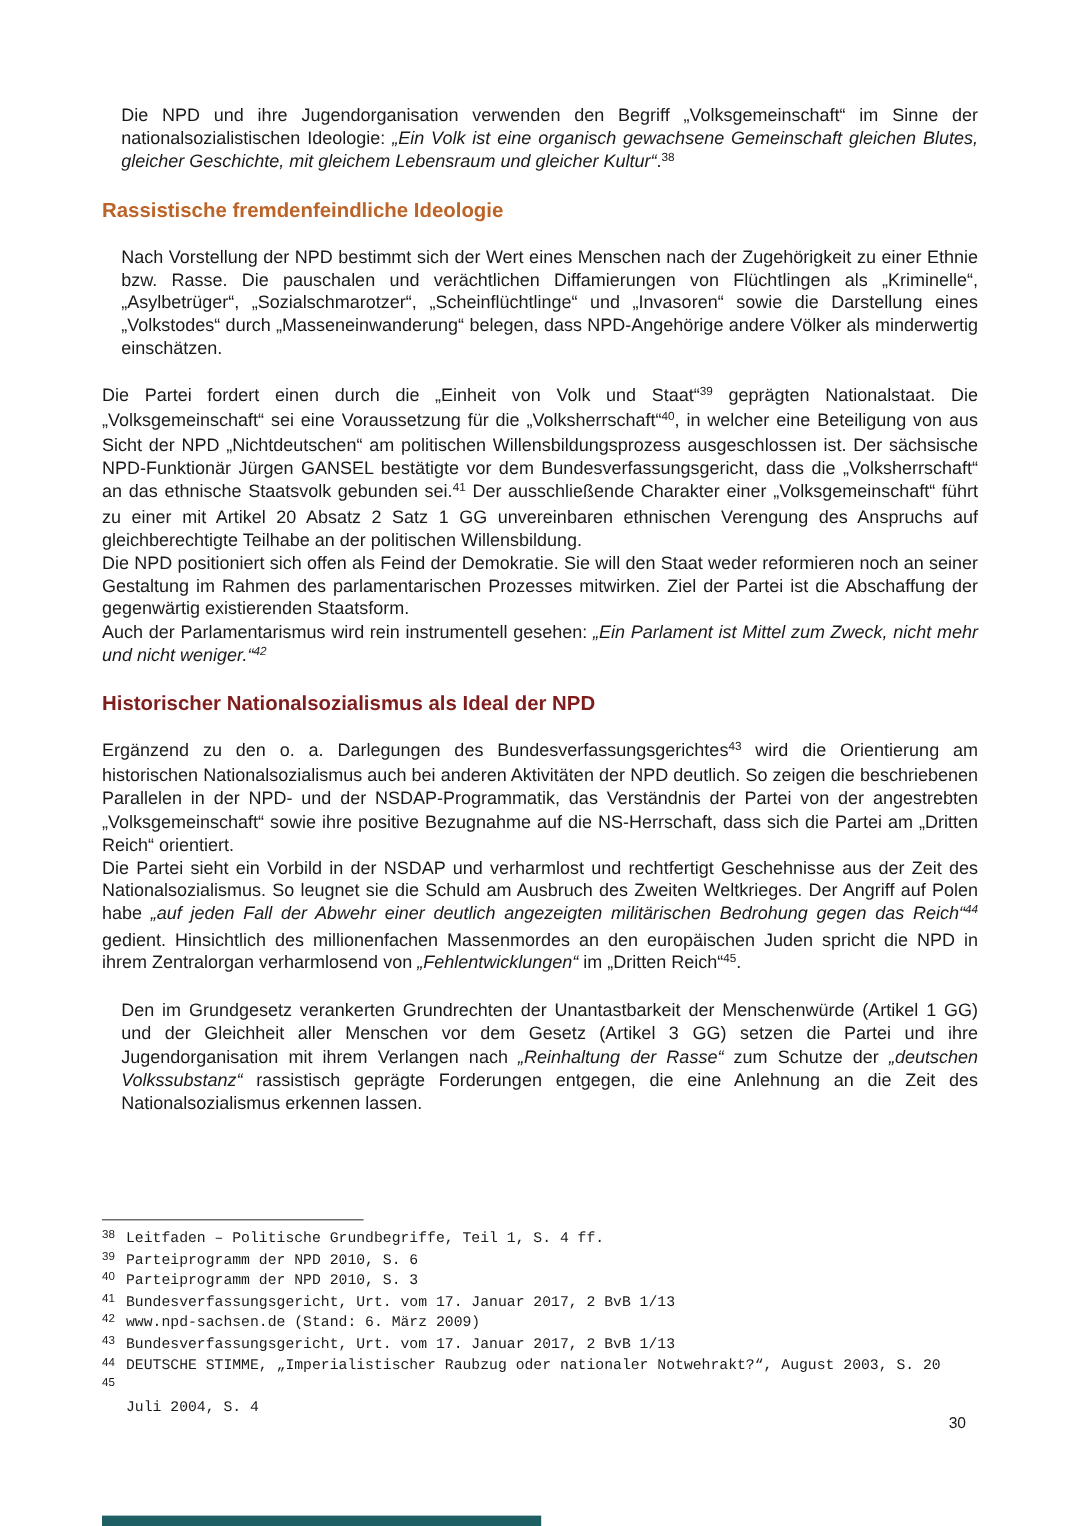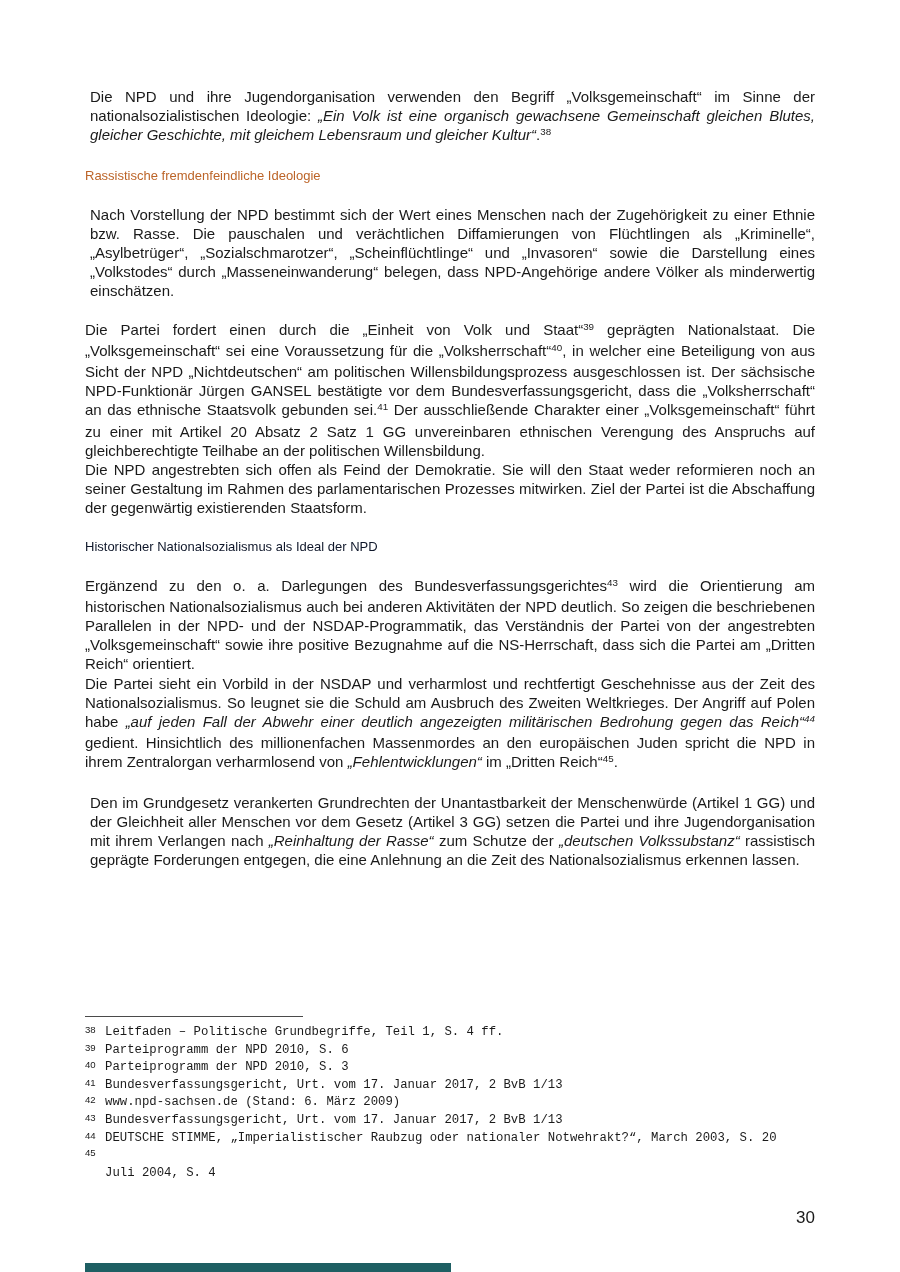"Die NPD und ihre Jugendorganisation" p.body, .group p { margin: 0 0 19px 5px -> 0 0 19px 16px }
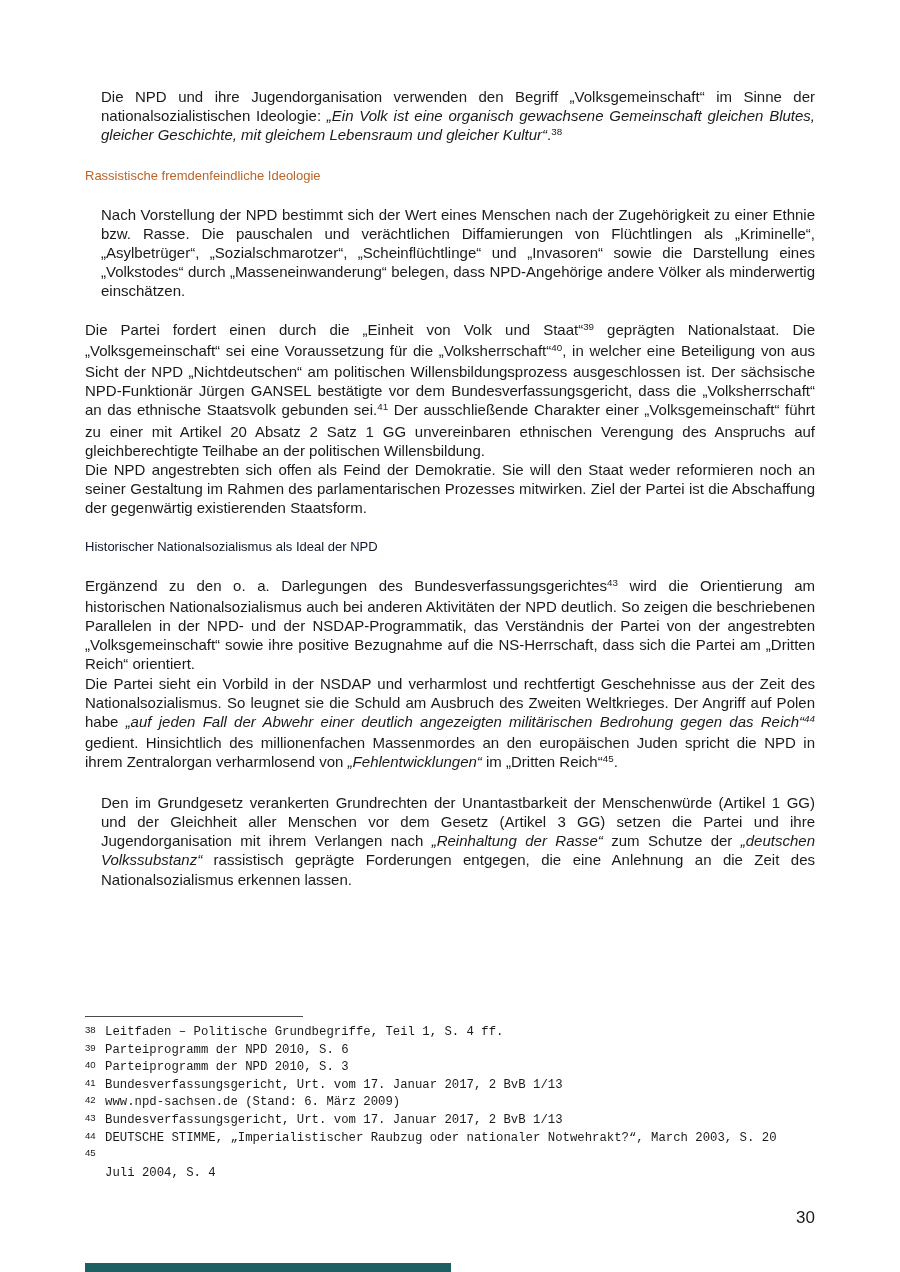"Rassistische fremdenfeindliche Ideologie" h2.sec-heading { font-size: 13px -> 17px; font-weight: normal -> bold }
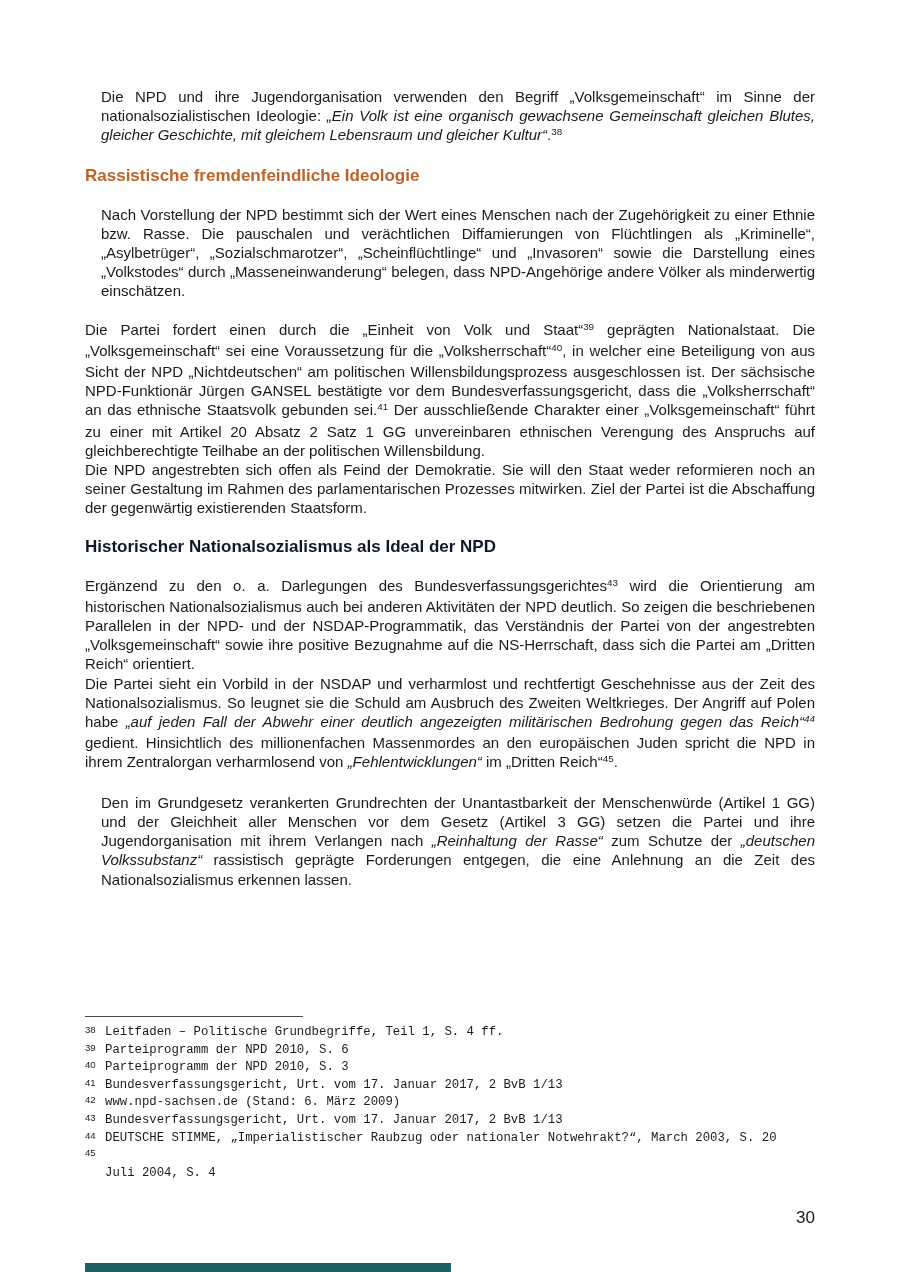"Die NPD angestrebten sich offen" span { text: angestrebten -> positioniert }
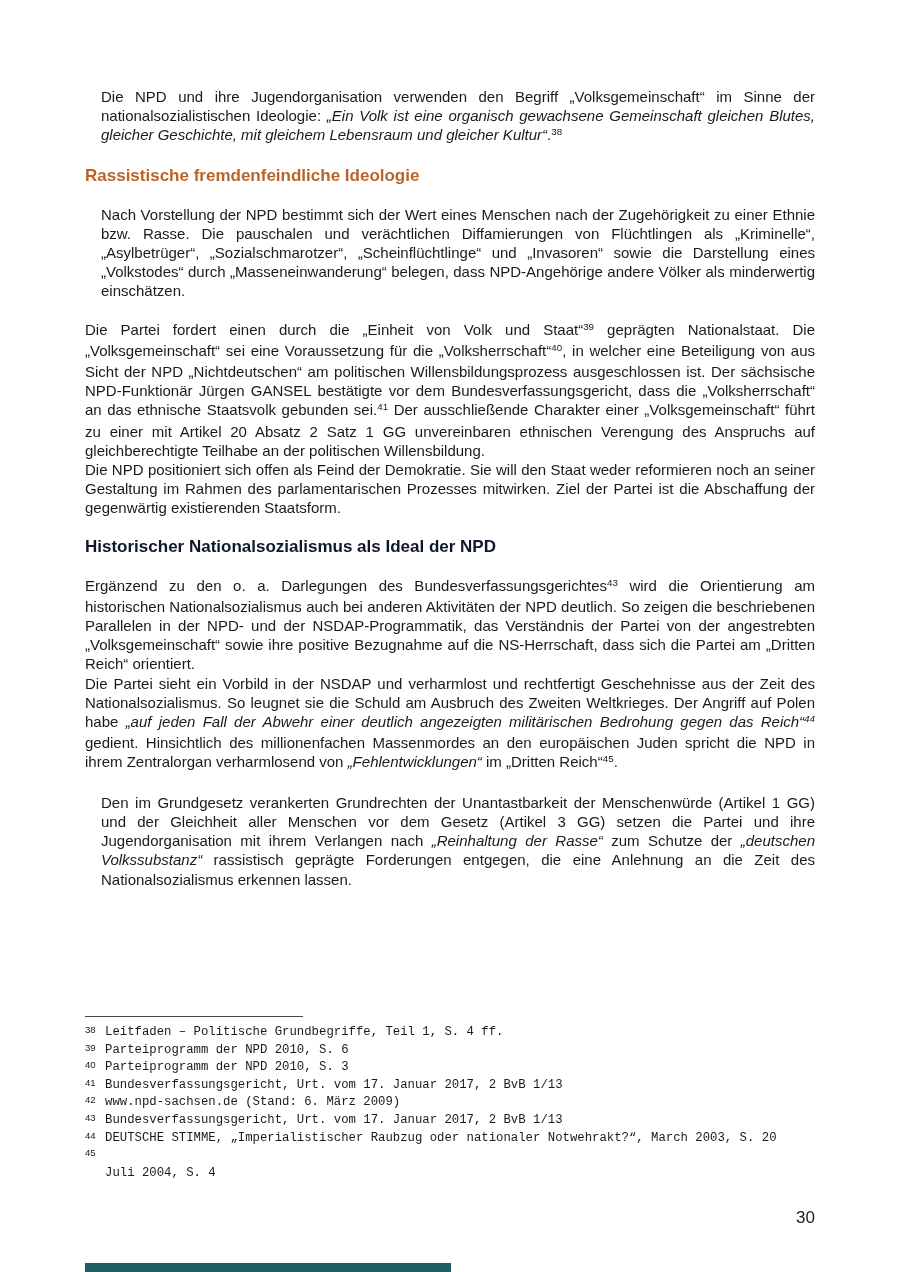"Auch der Parlamentarismus wird rein" p { html: none -> <p><span>Auch der Parlamentarismus wird rein instrumentell gesehen: </span><span>„Ein Parlament ist Mittel zum Zweck, nicht mehr und nicht weniger.“</span><span>42</span></p> }
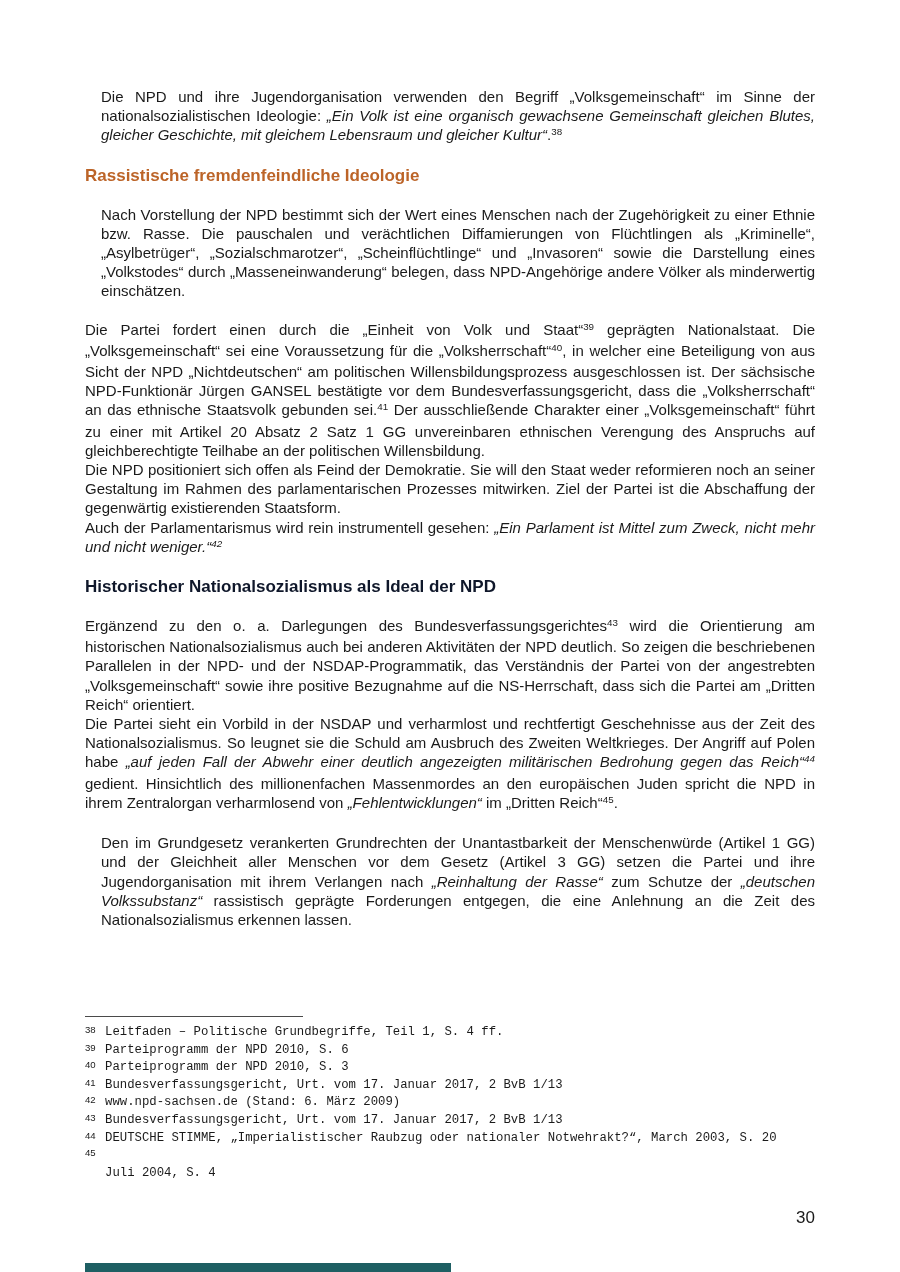"Historischer Nationalsozialismus als" h2.sec-heading { color: #0f172a -> #7f1d1d }
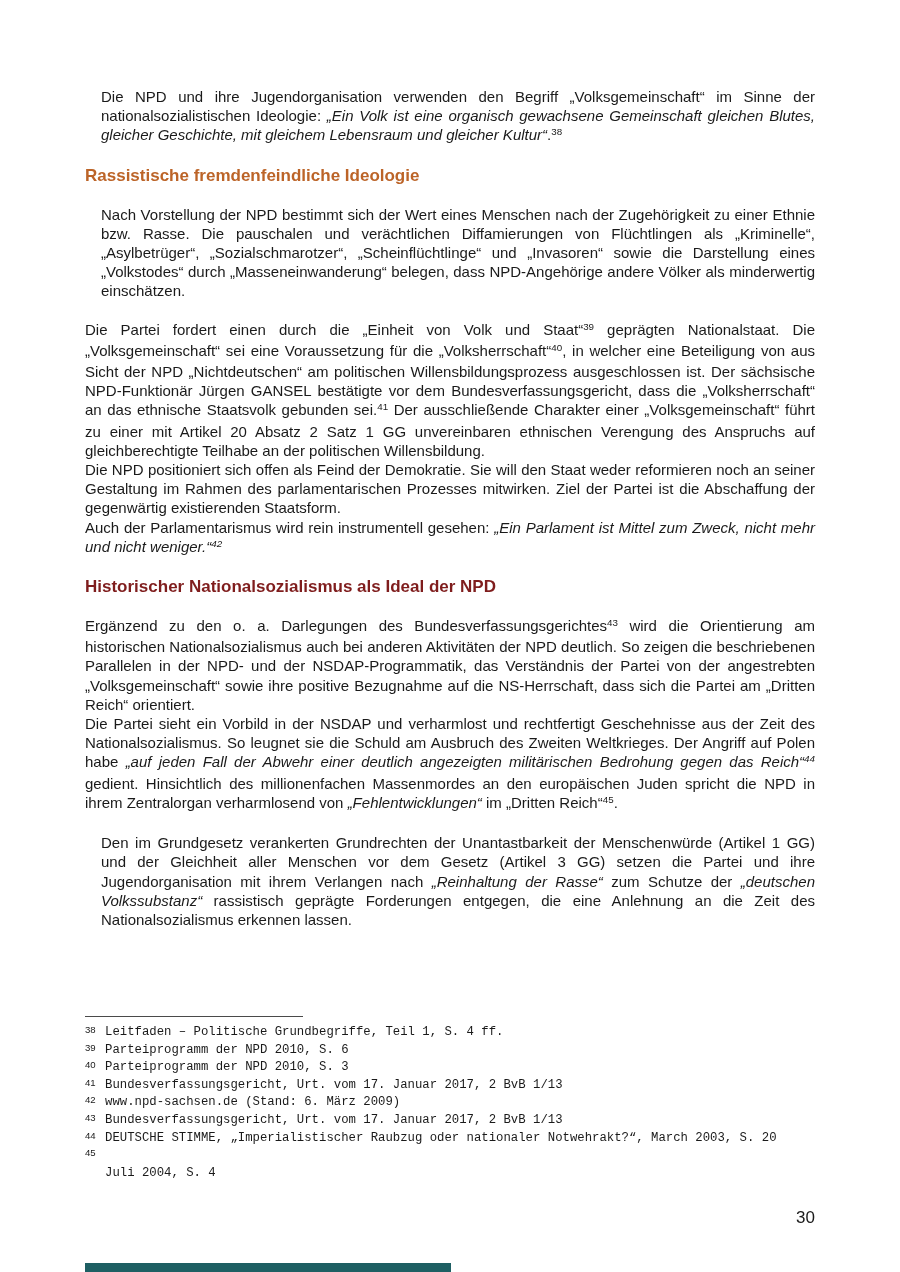"DEUTSCHE STIMME, „Imperialistischer" span.fn-text { text: March -> August }
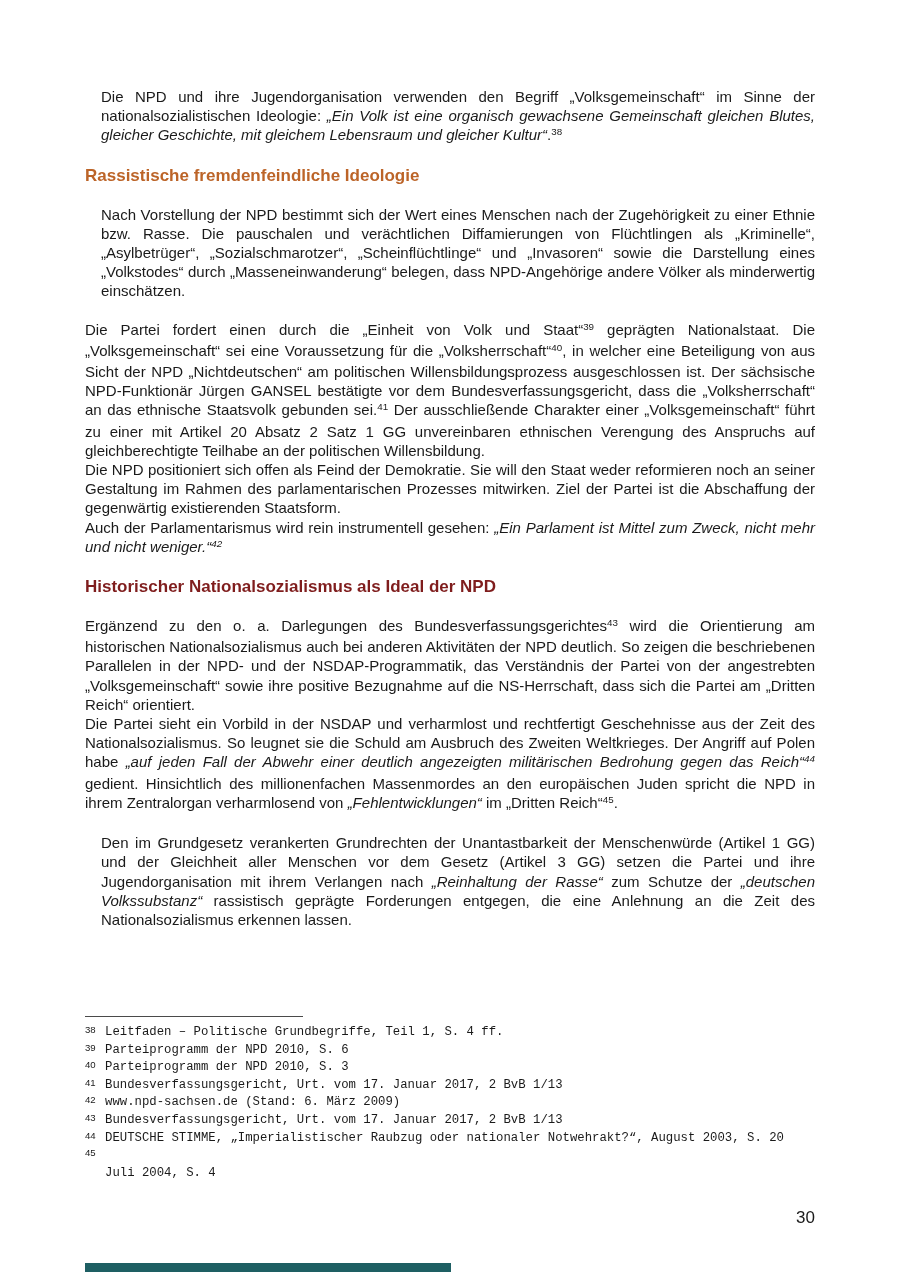"30" .page-number { font-size: 17px -> 13px; margin-top: 32px -> none; right: 85px -> 95px }
